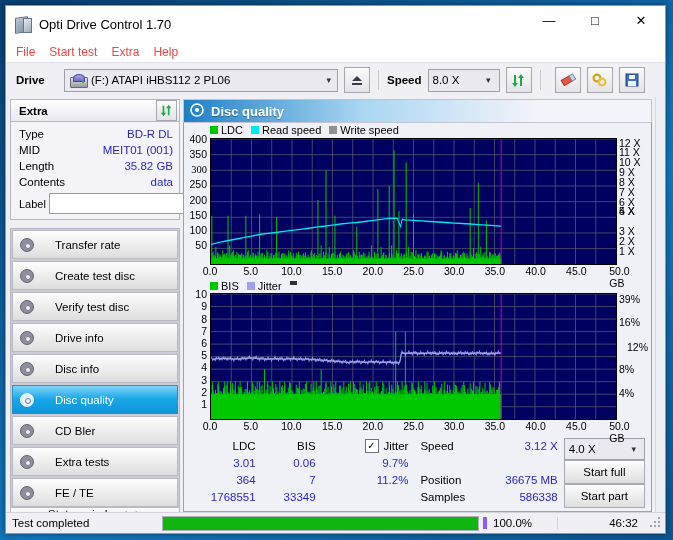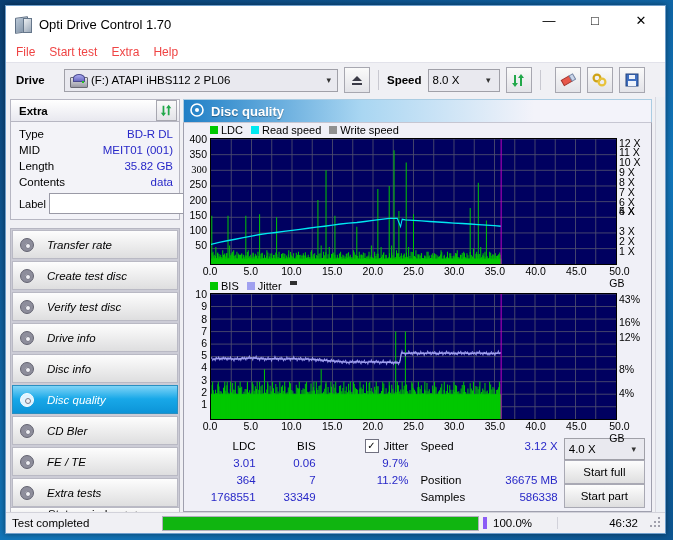"Transfer rate" .navitem { font-style: italic -> none; gap: 13px -> 21px }
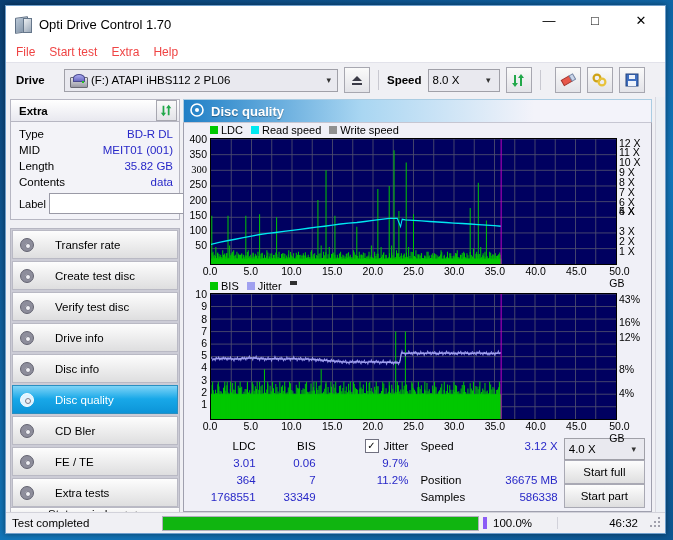"43%" span { text: 43% -> 39% }
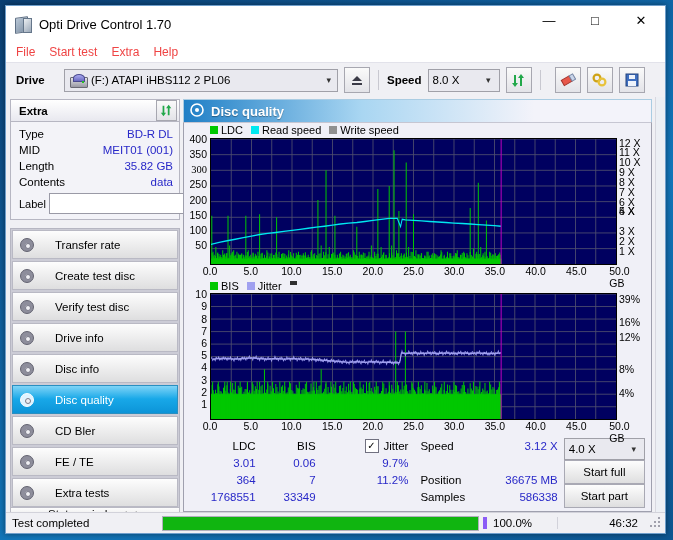"12%" span { margin-left: none -> 8px; top: 44px -> 54px }
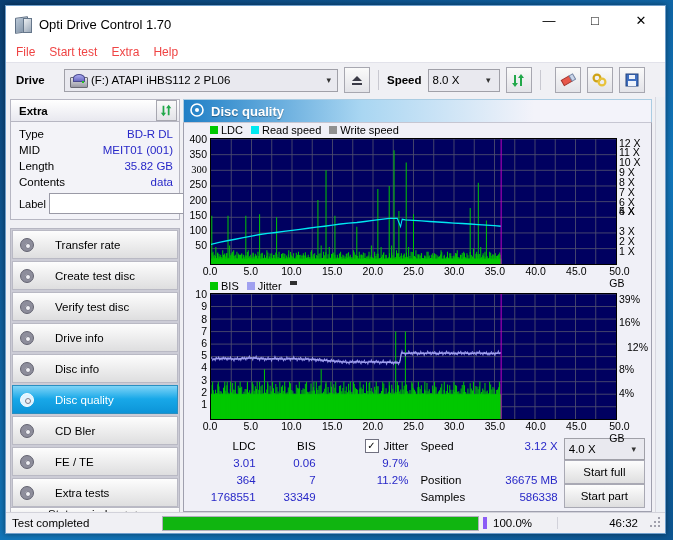"FE / TE" div.navitem { order: before "Extra tests" -> after "Extra tests" }
